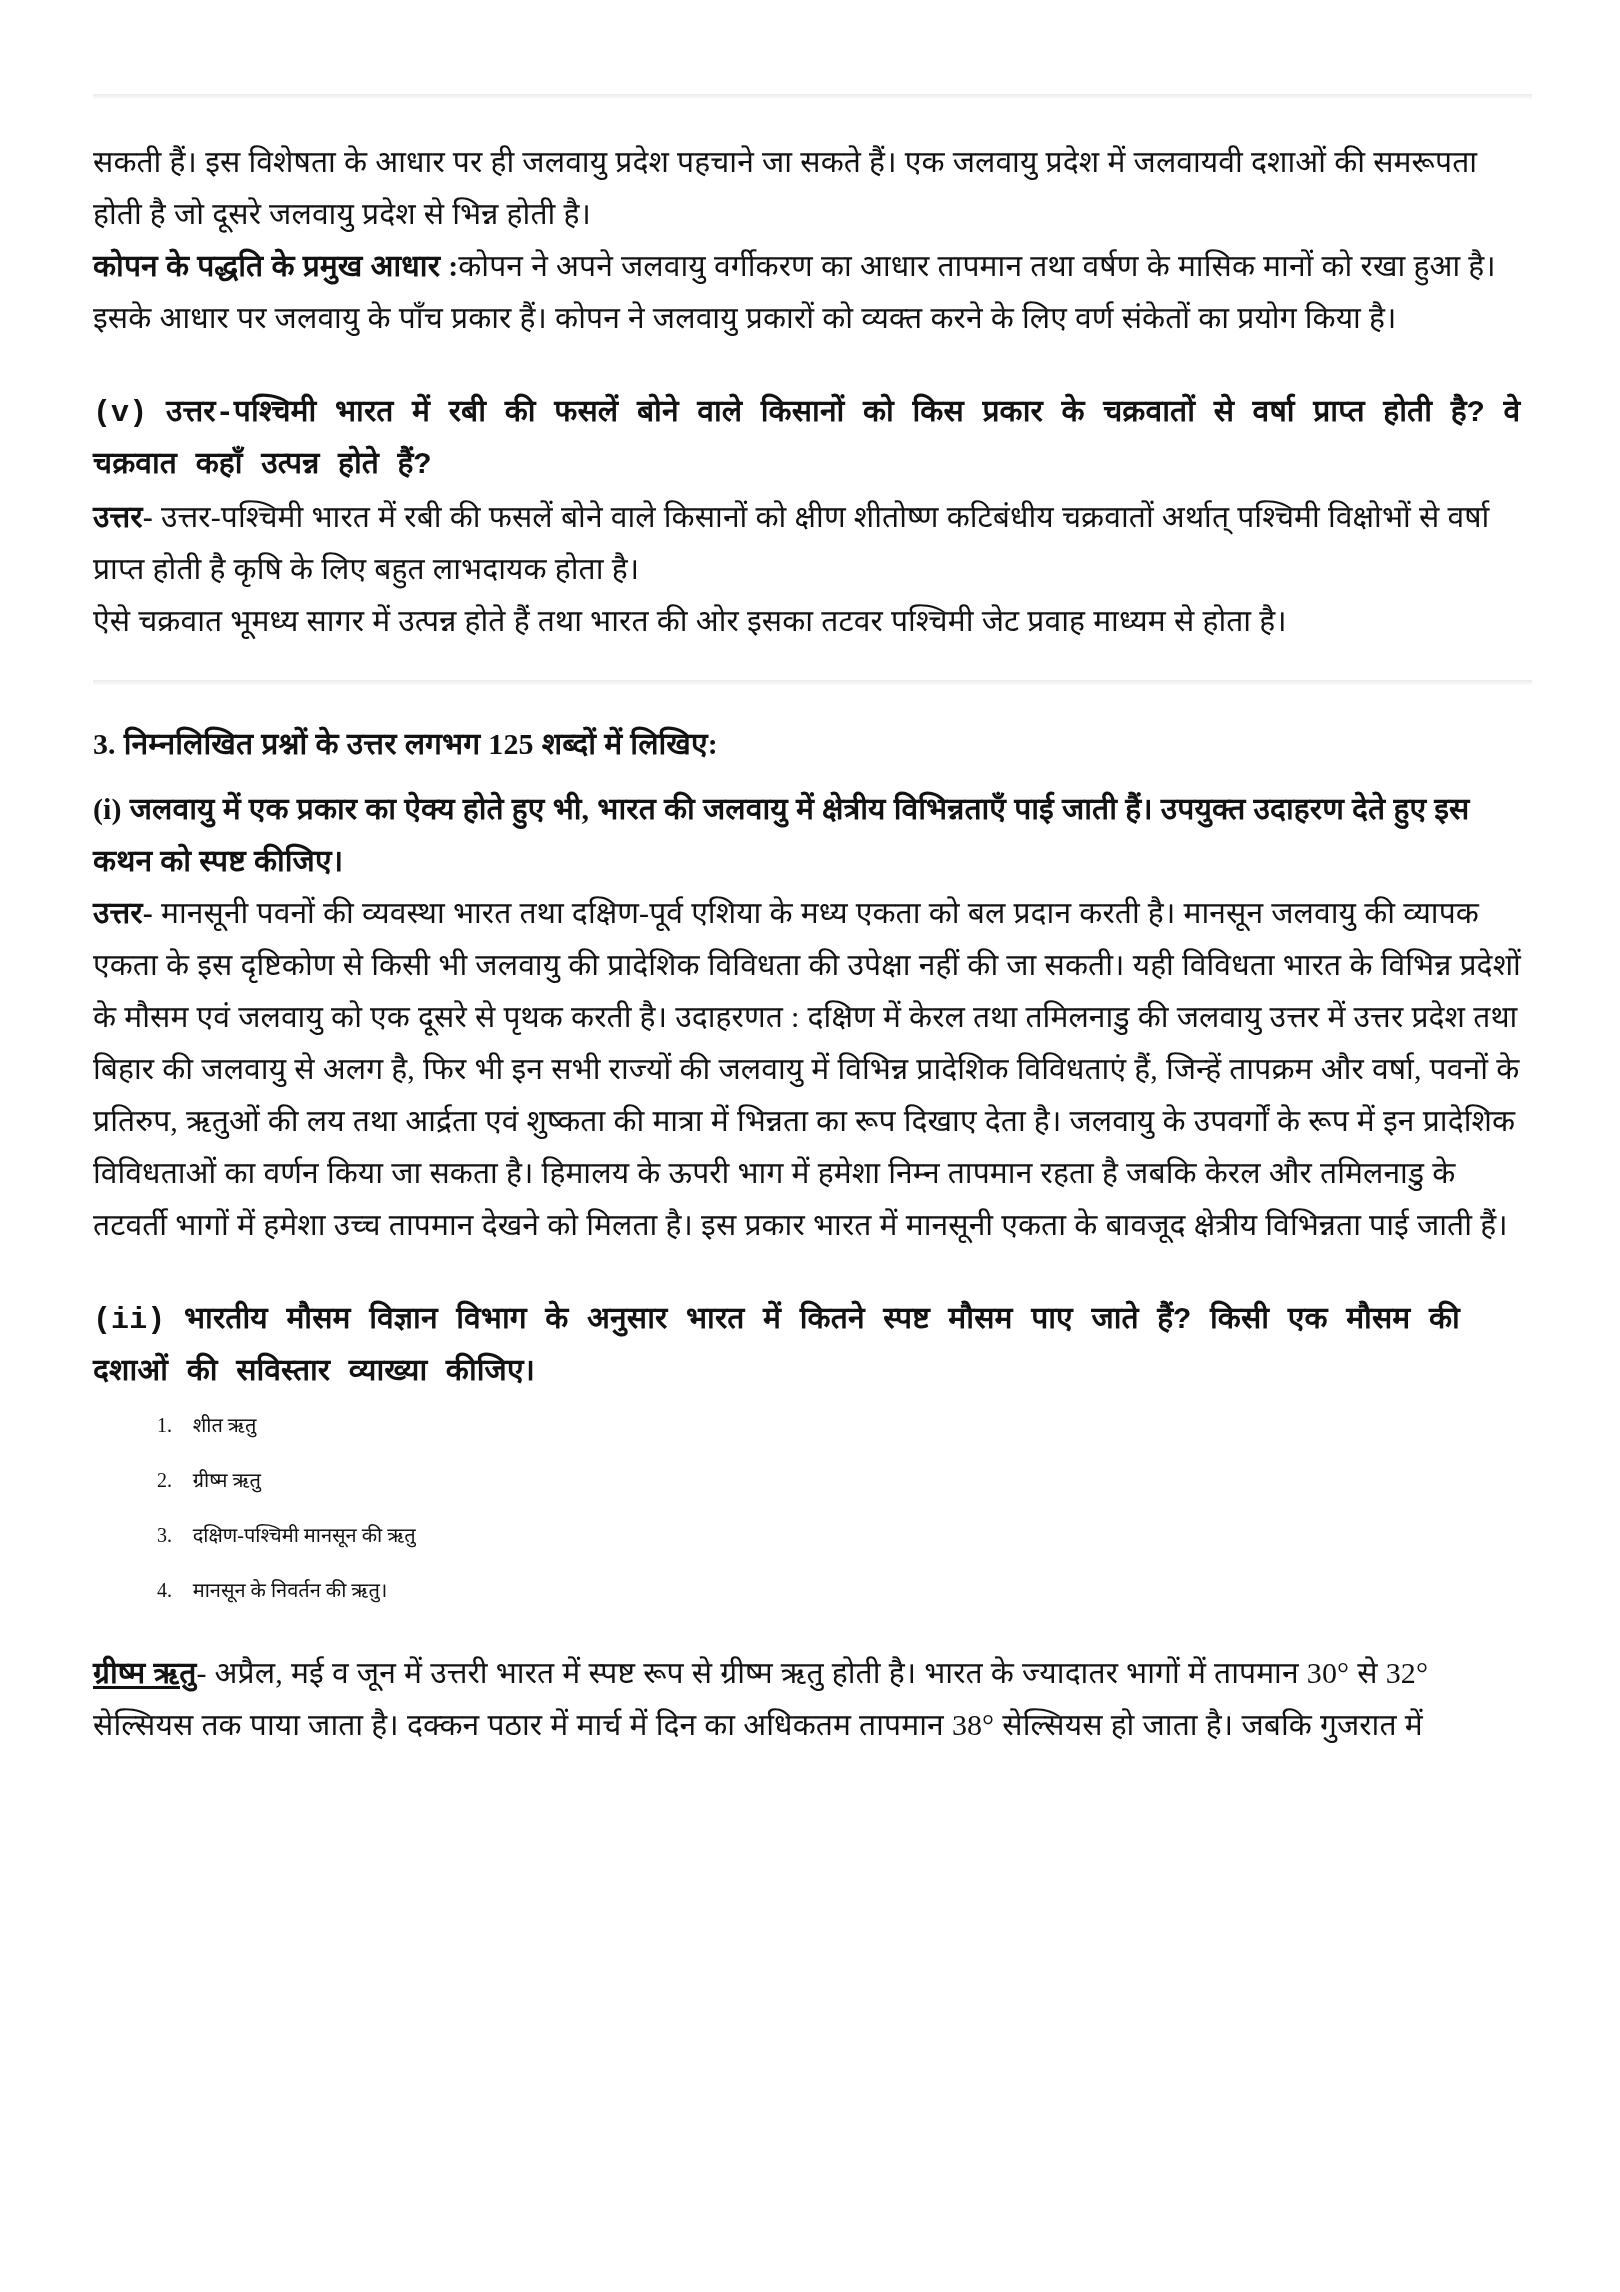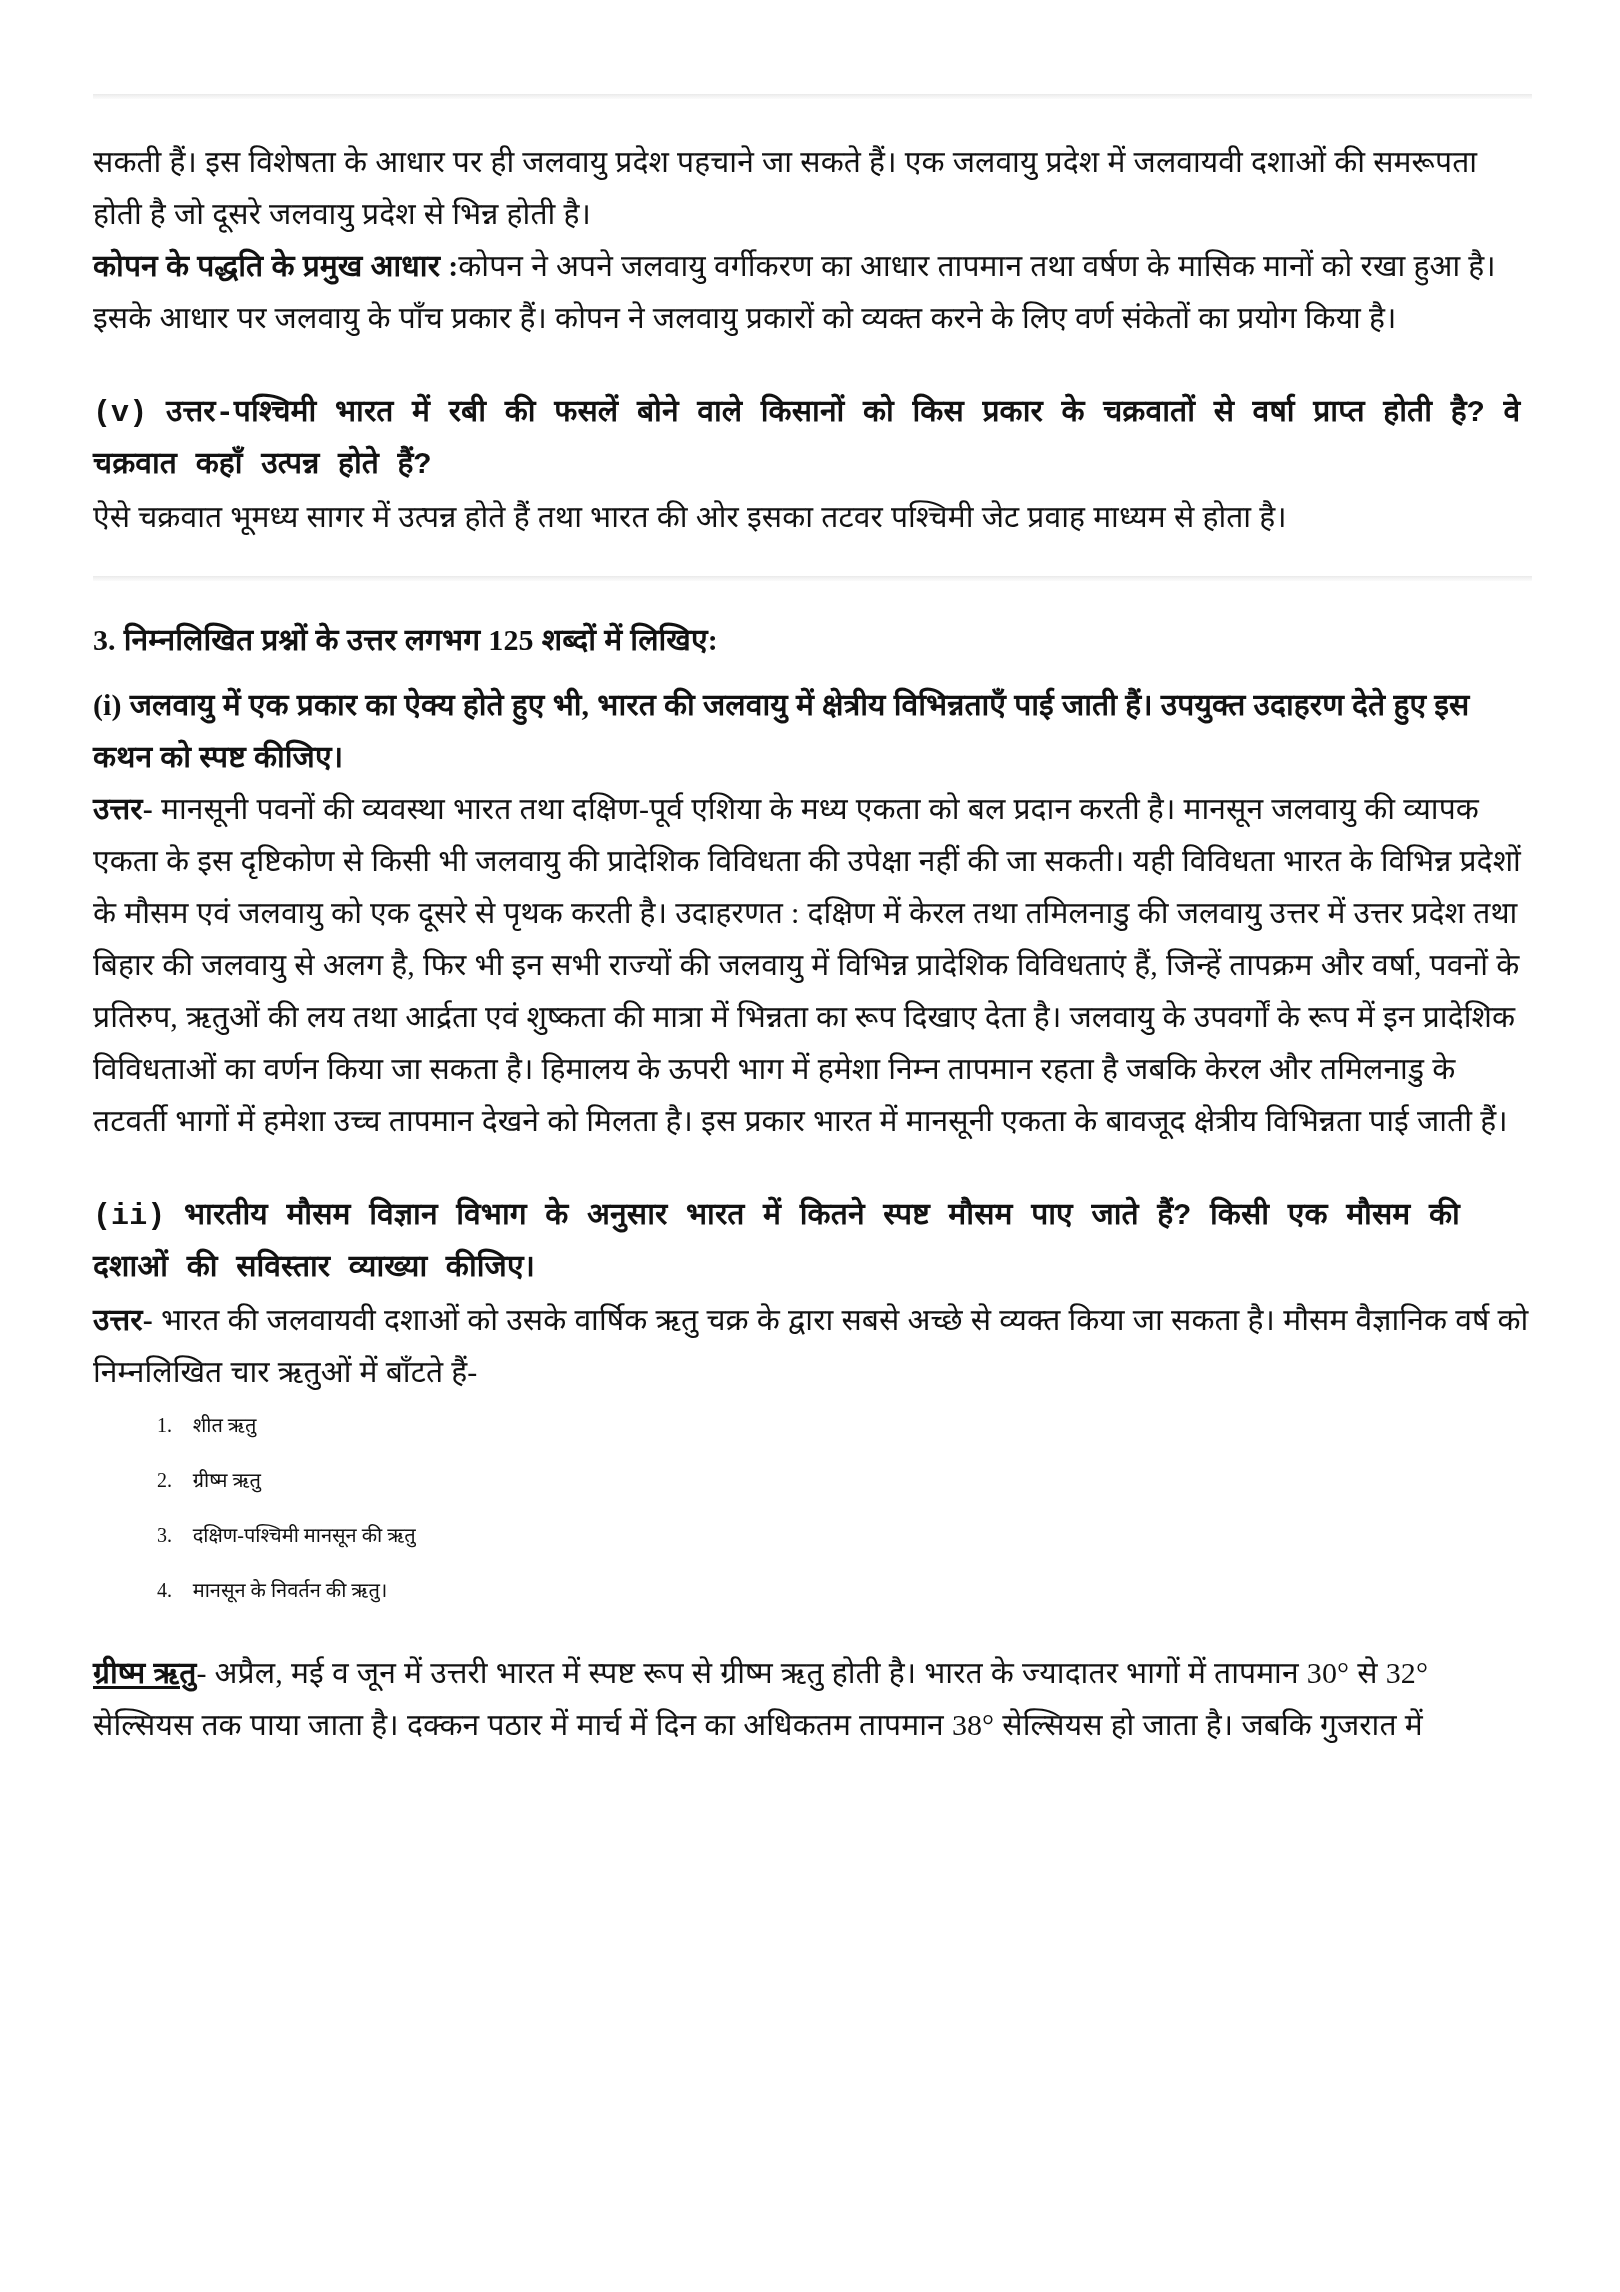"उत्तर- उत्तर-पश्चिमी भारत में रबी" p.para { html: none -> <p><span>उत्तर-</span><span> उत्तर-पश्चिमी भारत में रबी की फसलें बोने वाले किसानों को क्षीण शीतोष्ण कटिबंधीय चक्रवातों अर्थात् पश्चिमी विक्षोभों से वर्षा प्राप्त होती है कृषि के लिए बहुत लाभदायक होता है।</span></p> }
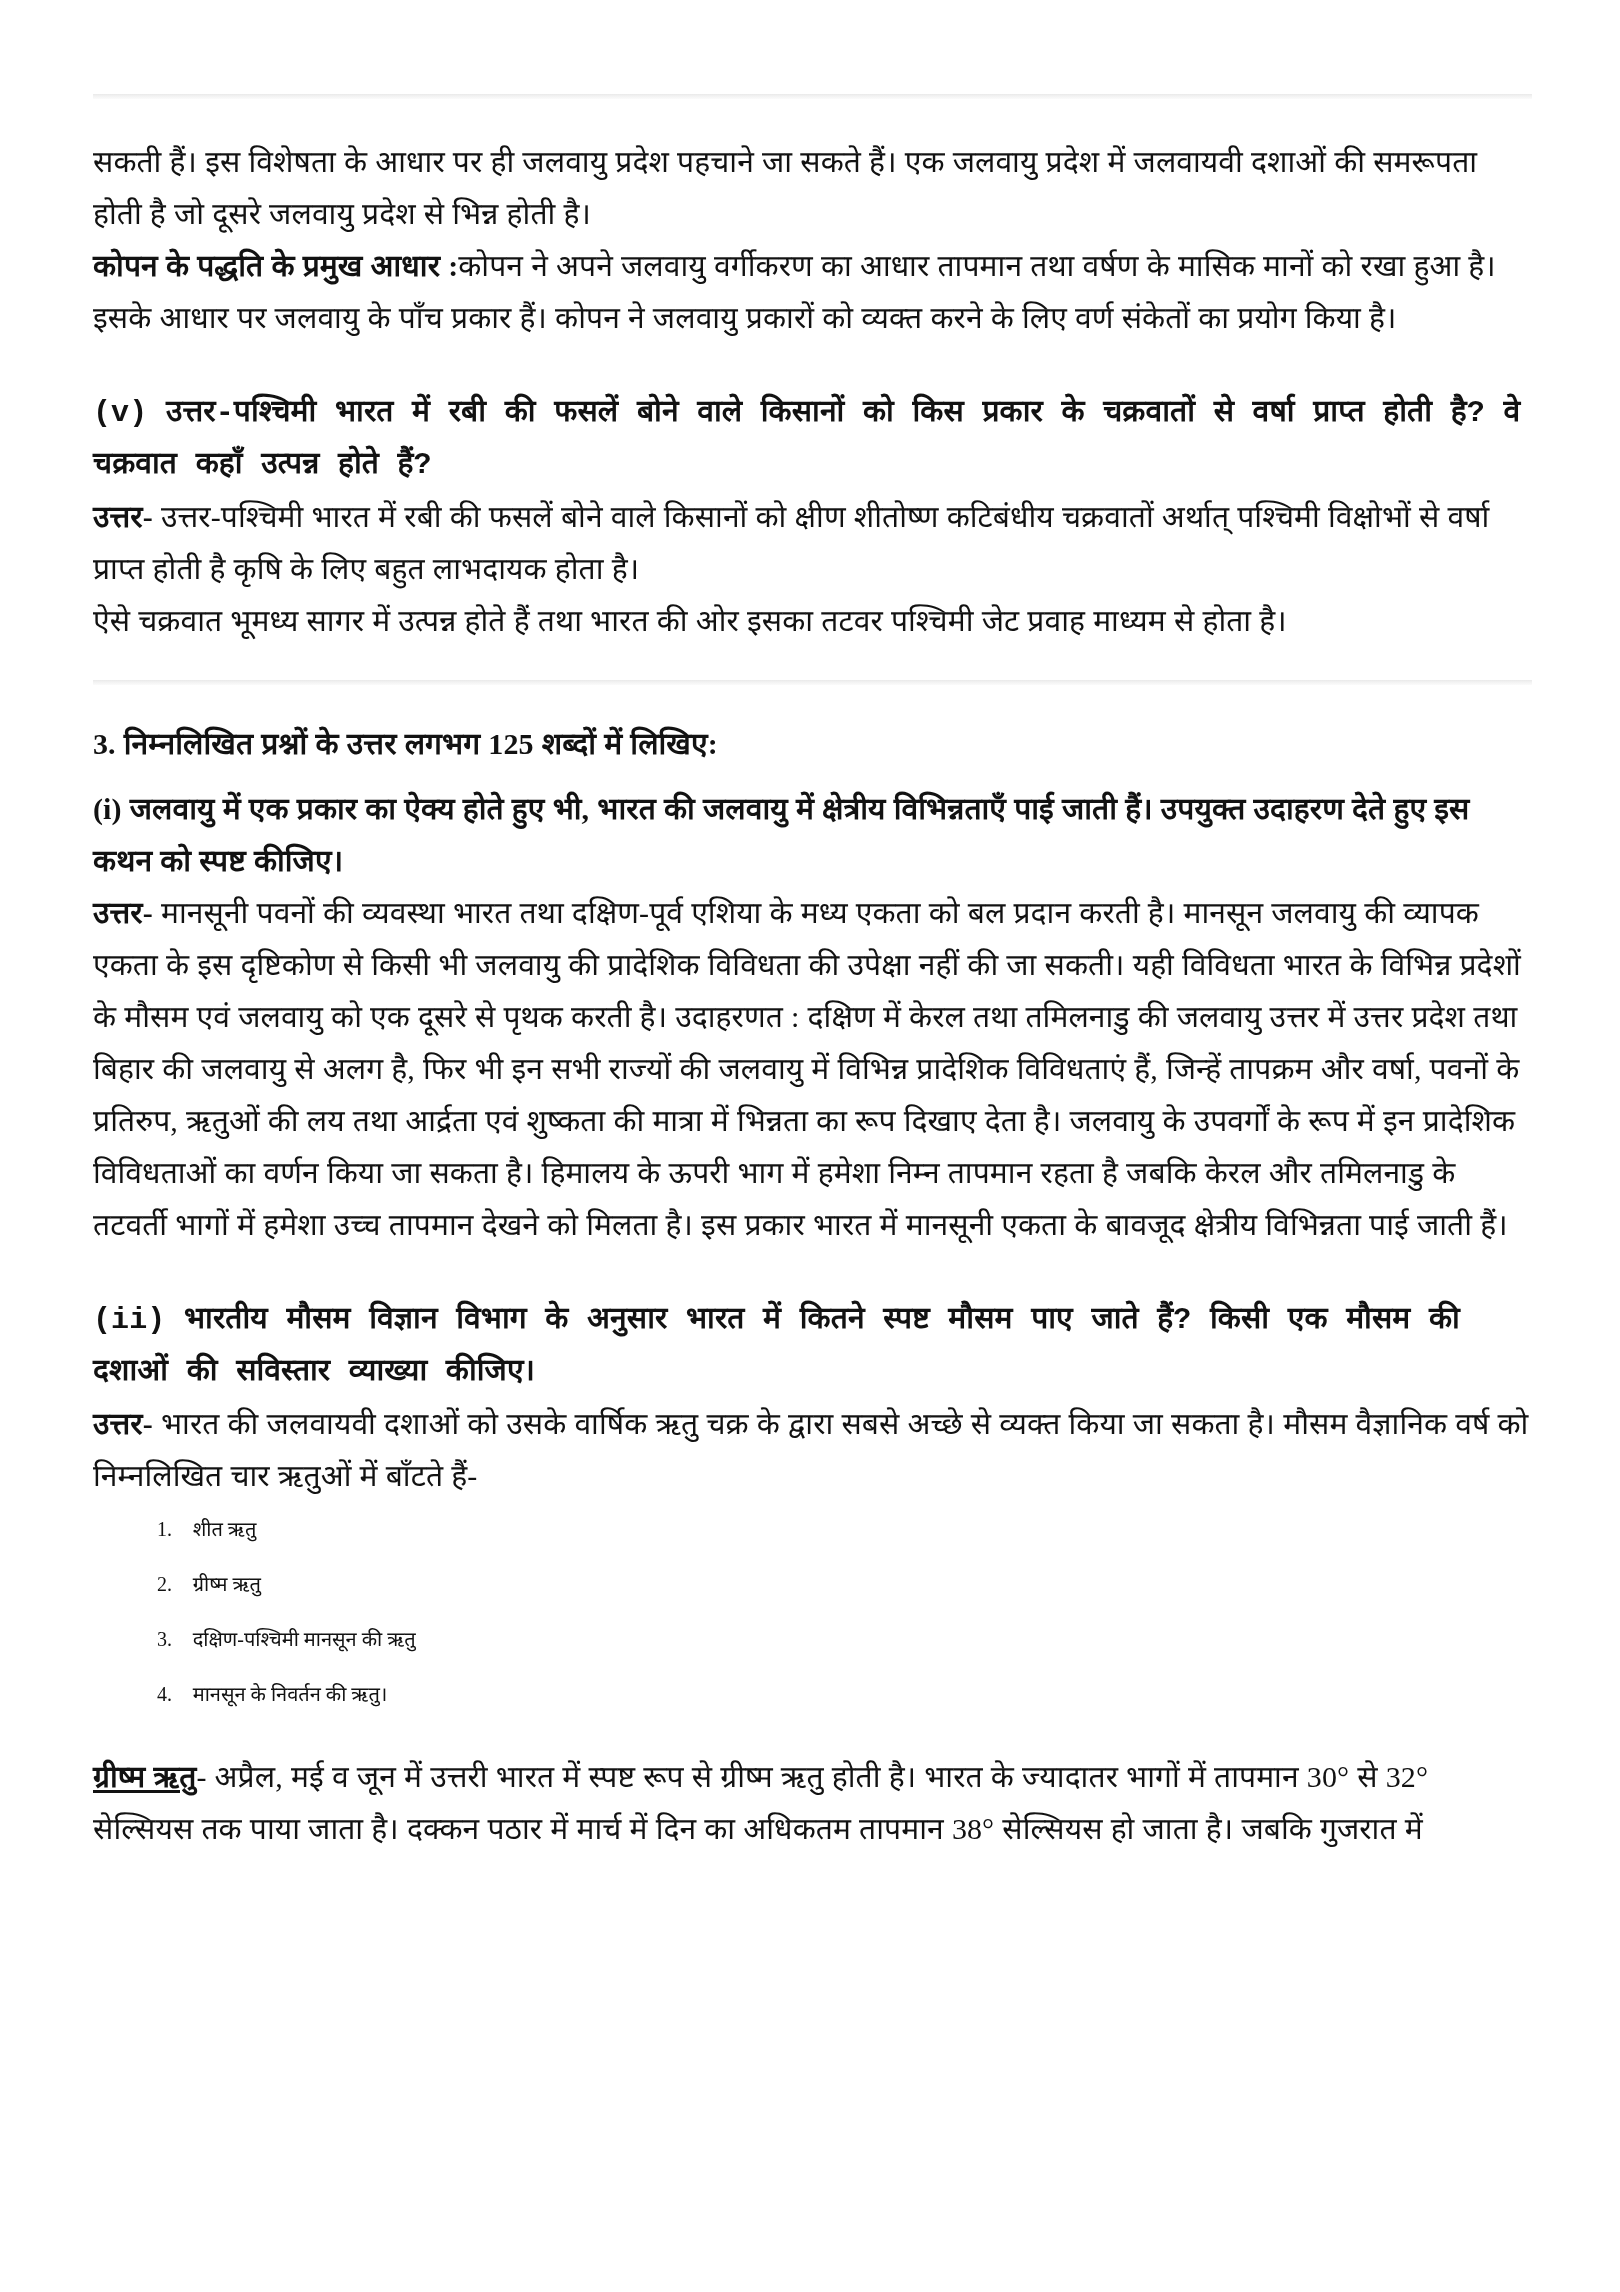"उत्तर- भारत की जलवायवी दशाओं" p.para { html: <p><span>उत्तर-</span><span> भारत की जलवायवी दशाओं को उसके वार्षिक ऋतु चक्र के द्वारा सबसे अच्छे से व्यक्त किया जा सकता है। मौसम वैज्ञानिक वर्ष को निम्नलिखित चार ऋतुओं में बाँटते हैं-</span></p> -> none }
